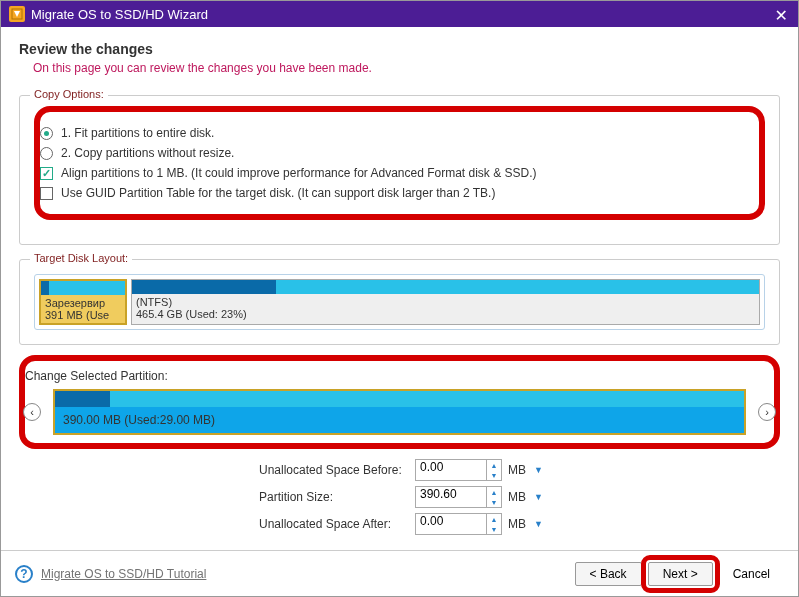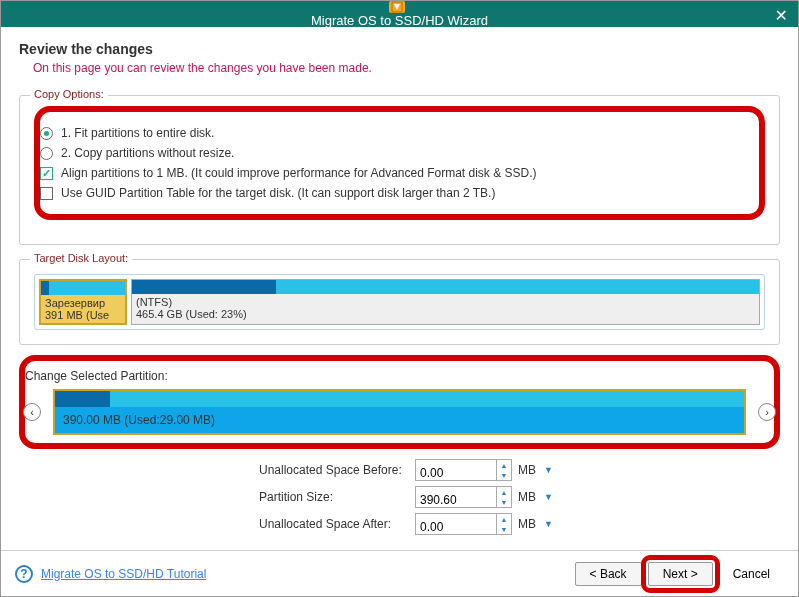"Migrate OS to SSD/HD Wizard" .titlebar { background: #0f766e -> #4c1d95; flex-direction: column -> none }
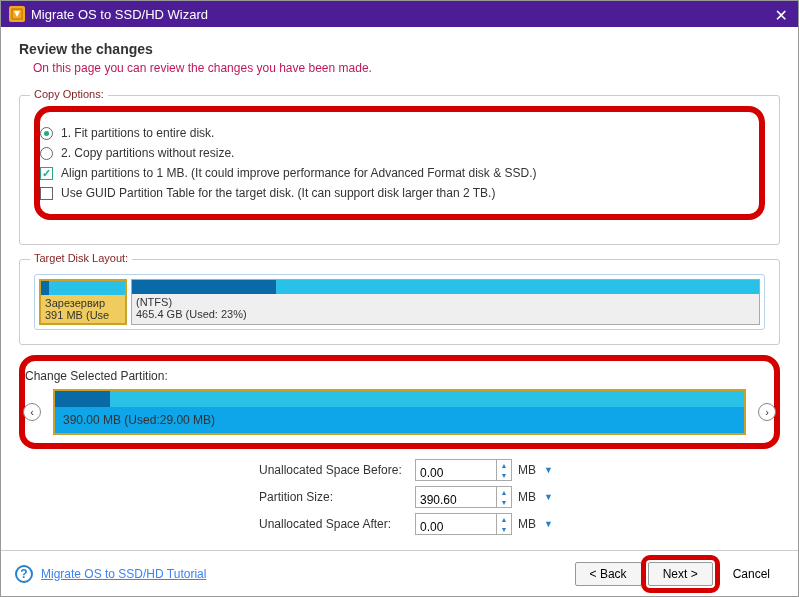"0.00" .spinner { align-items: flex-end -> flex-start; gap: 10px -> none }
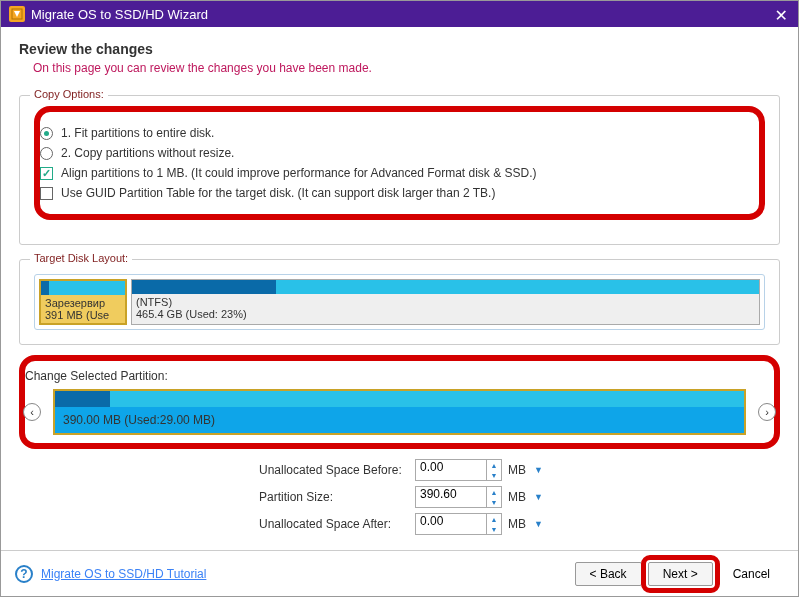"Migrate OS to SSD/HD Tutorial" .tutorial-link { color: #3b82f6 -> #737373 }
